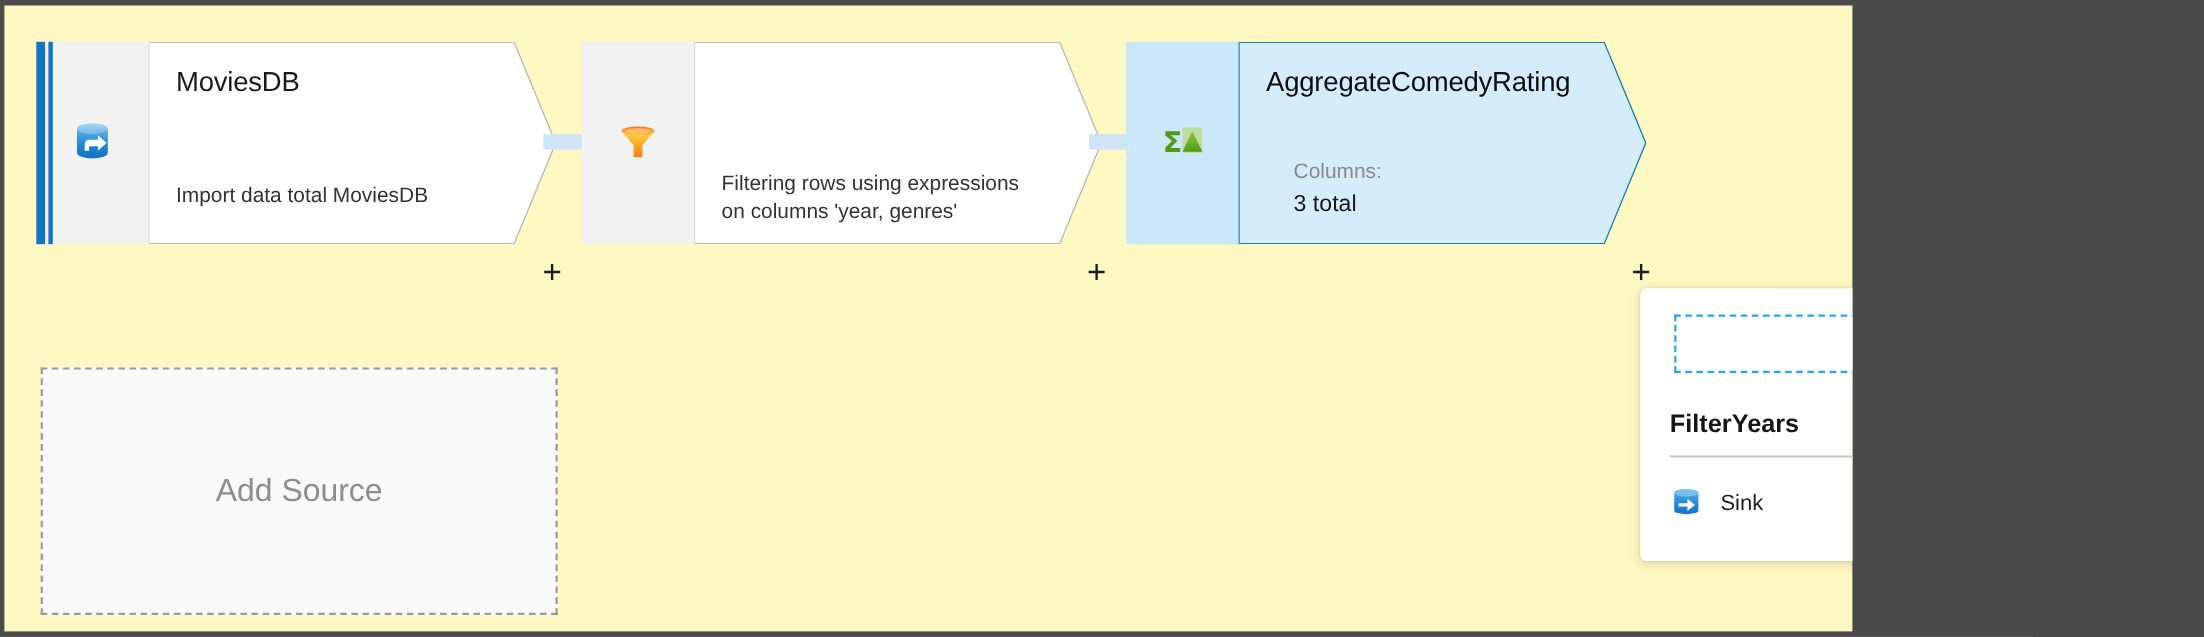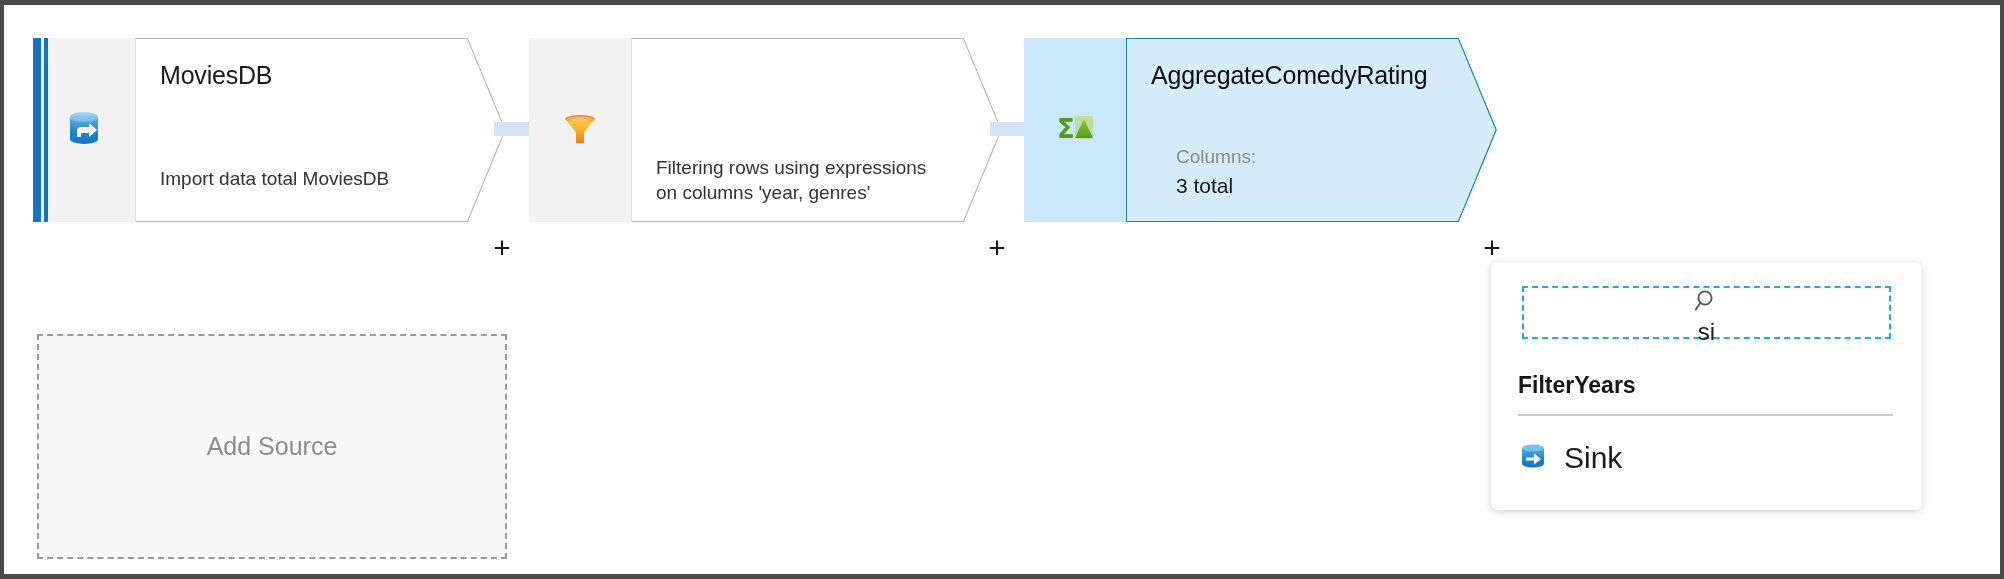"MoviesDB" .canvas { background: #ffffff -> #fef9c3; width: 1996px -> 1680px }
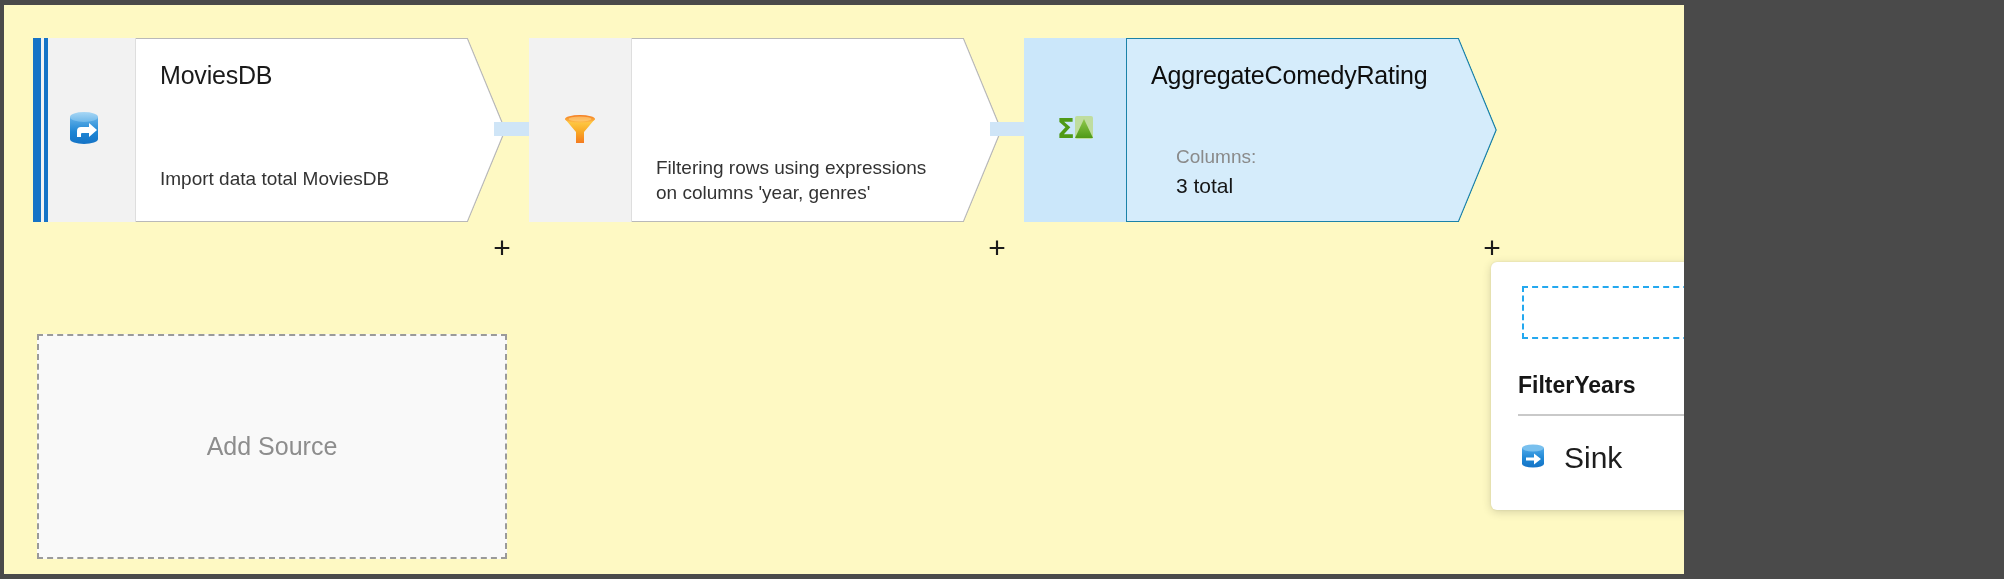"Add Source" .add-source span { font-size: 25px -> 29px }
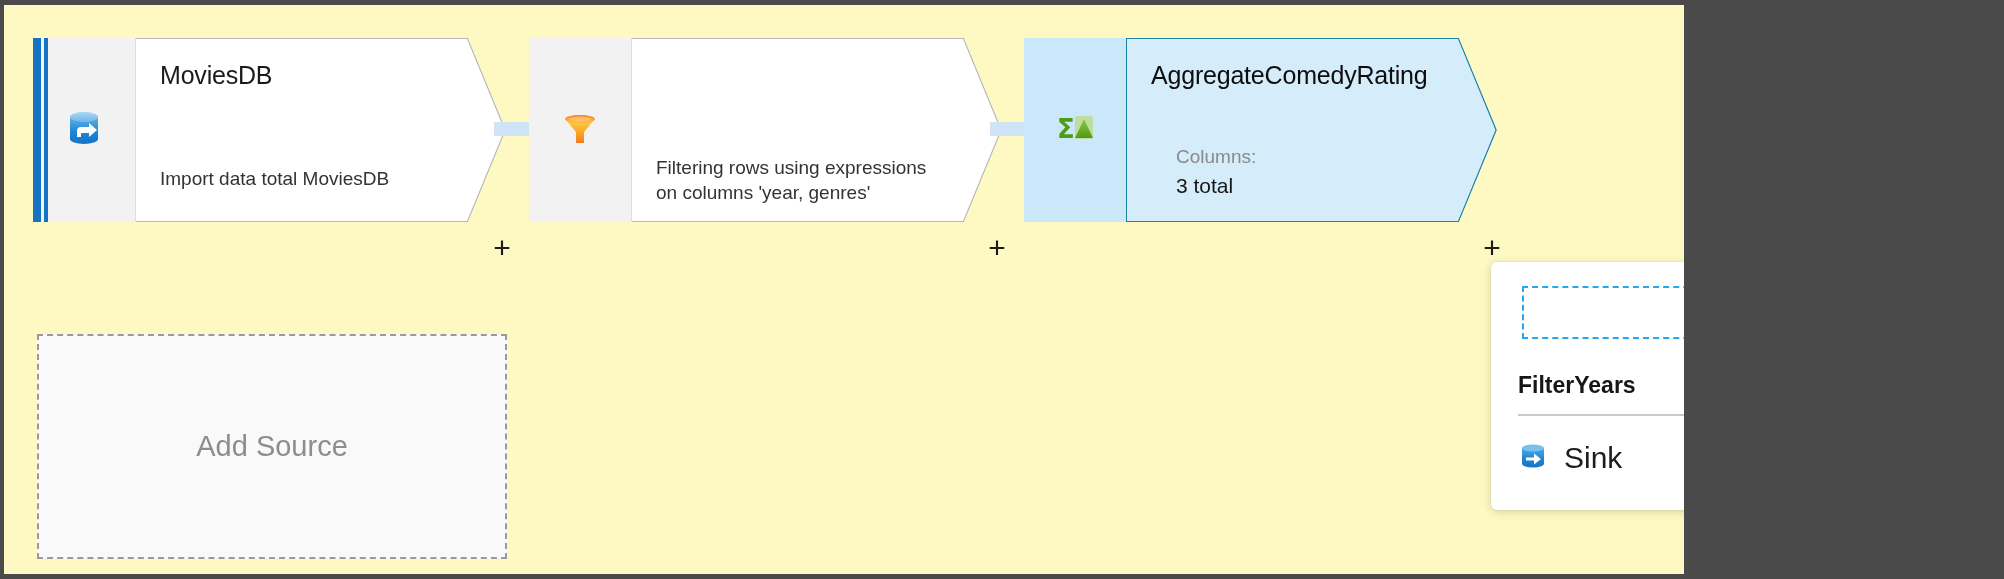"Sink" .dd-item .label { font-size: 30px -> 20px }
